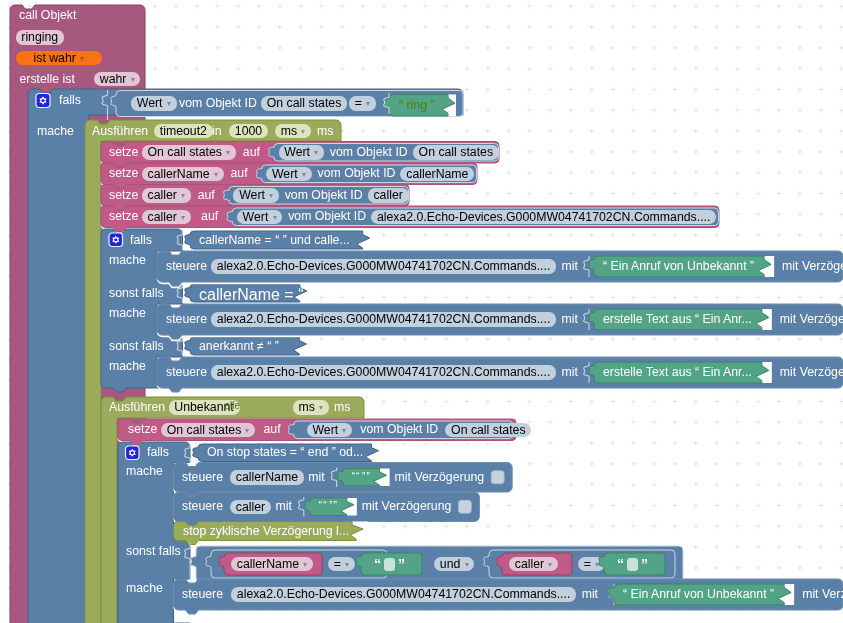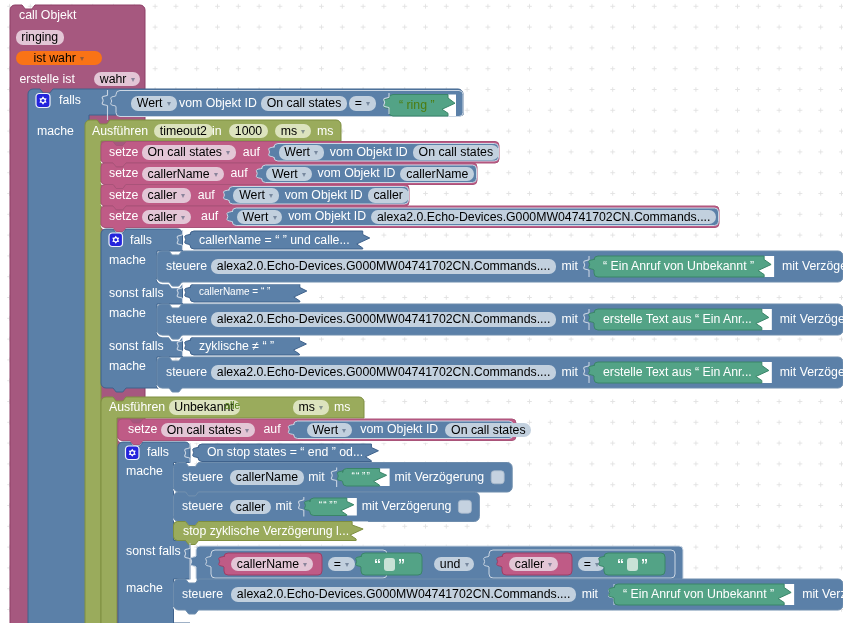"callerName = “ ”" div.t { font-size: 10px -> 16px }
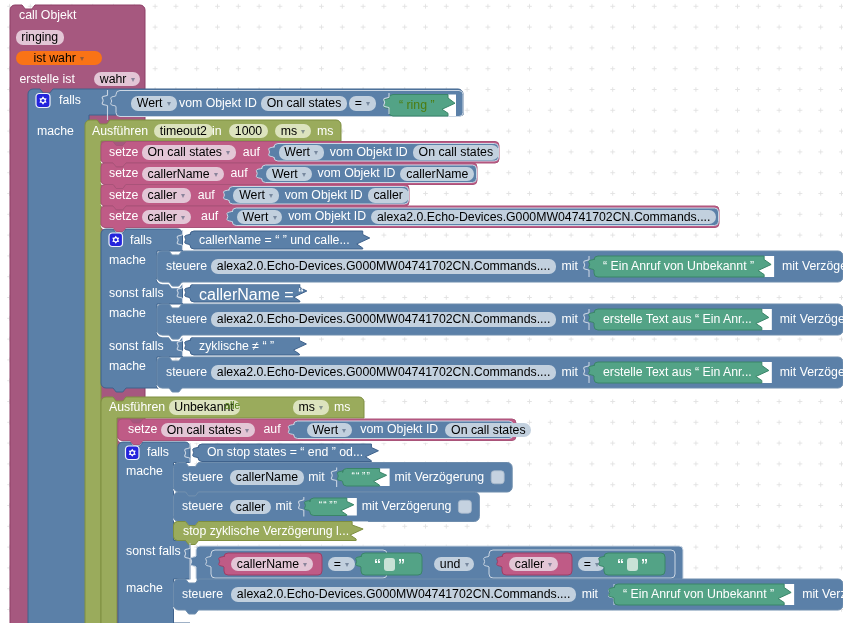"zyklische ≠ “ ”" div.t { text: zyklische -> anerkannt }
